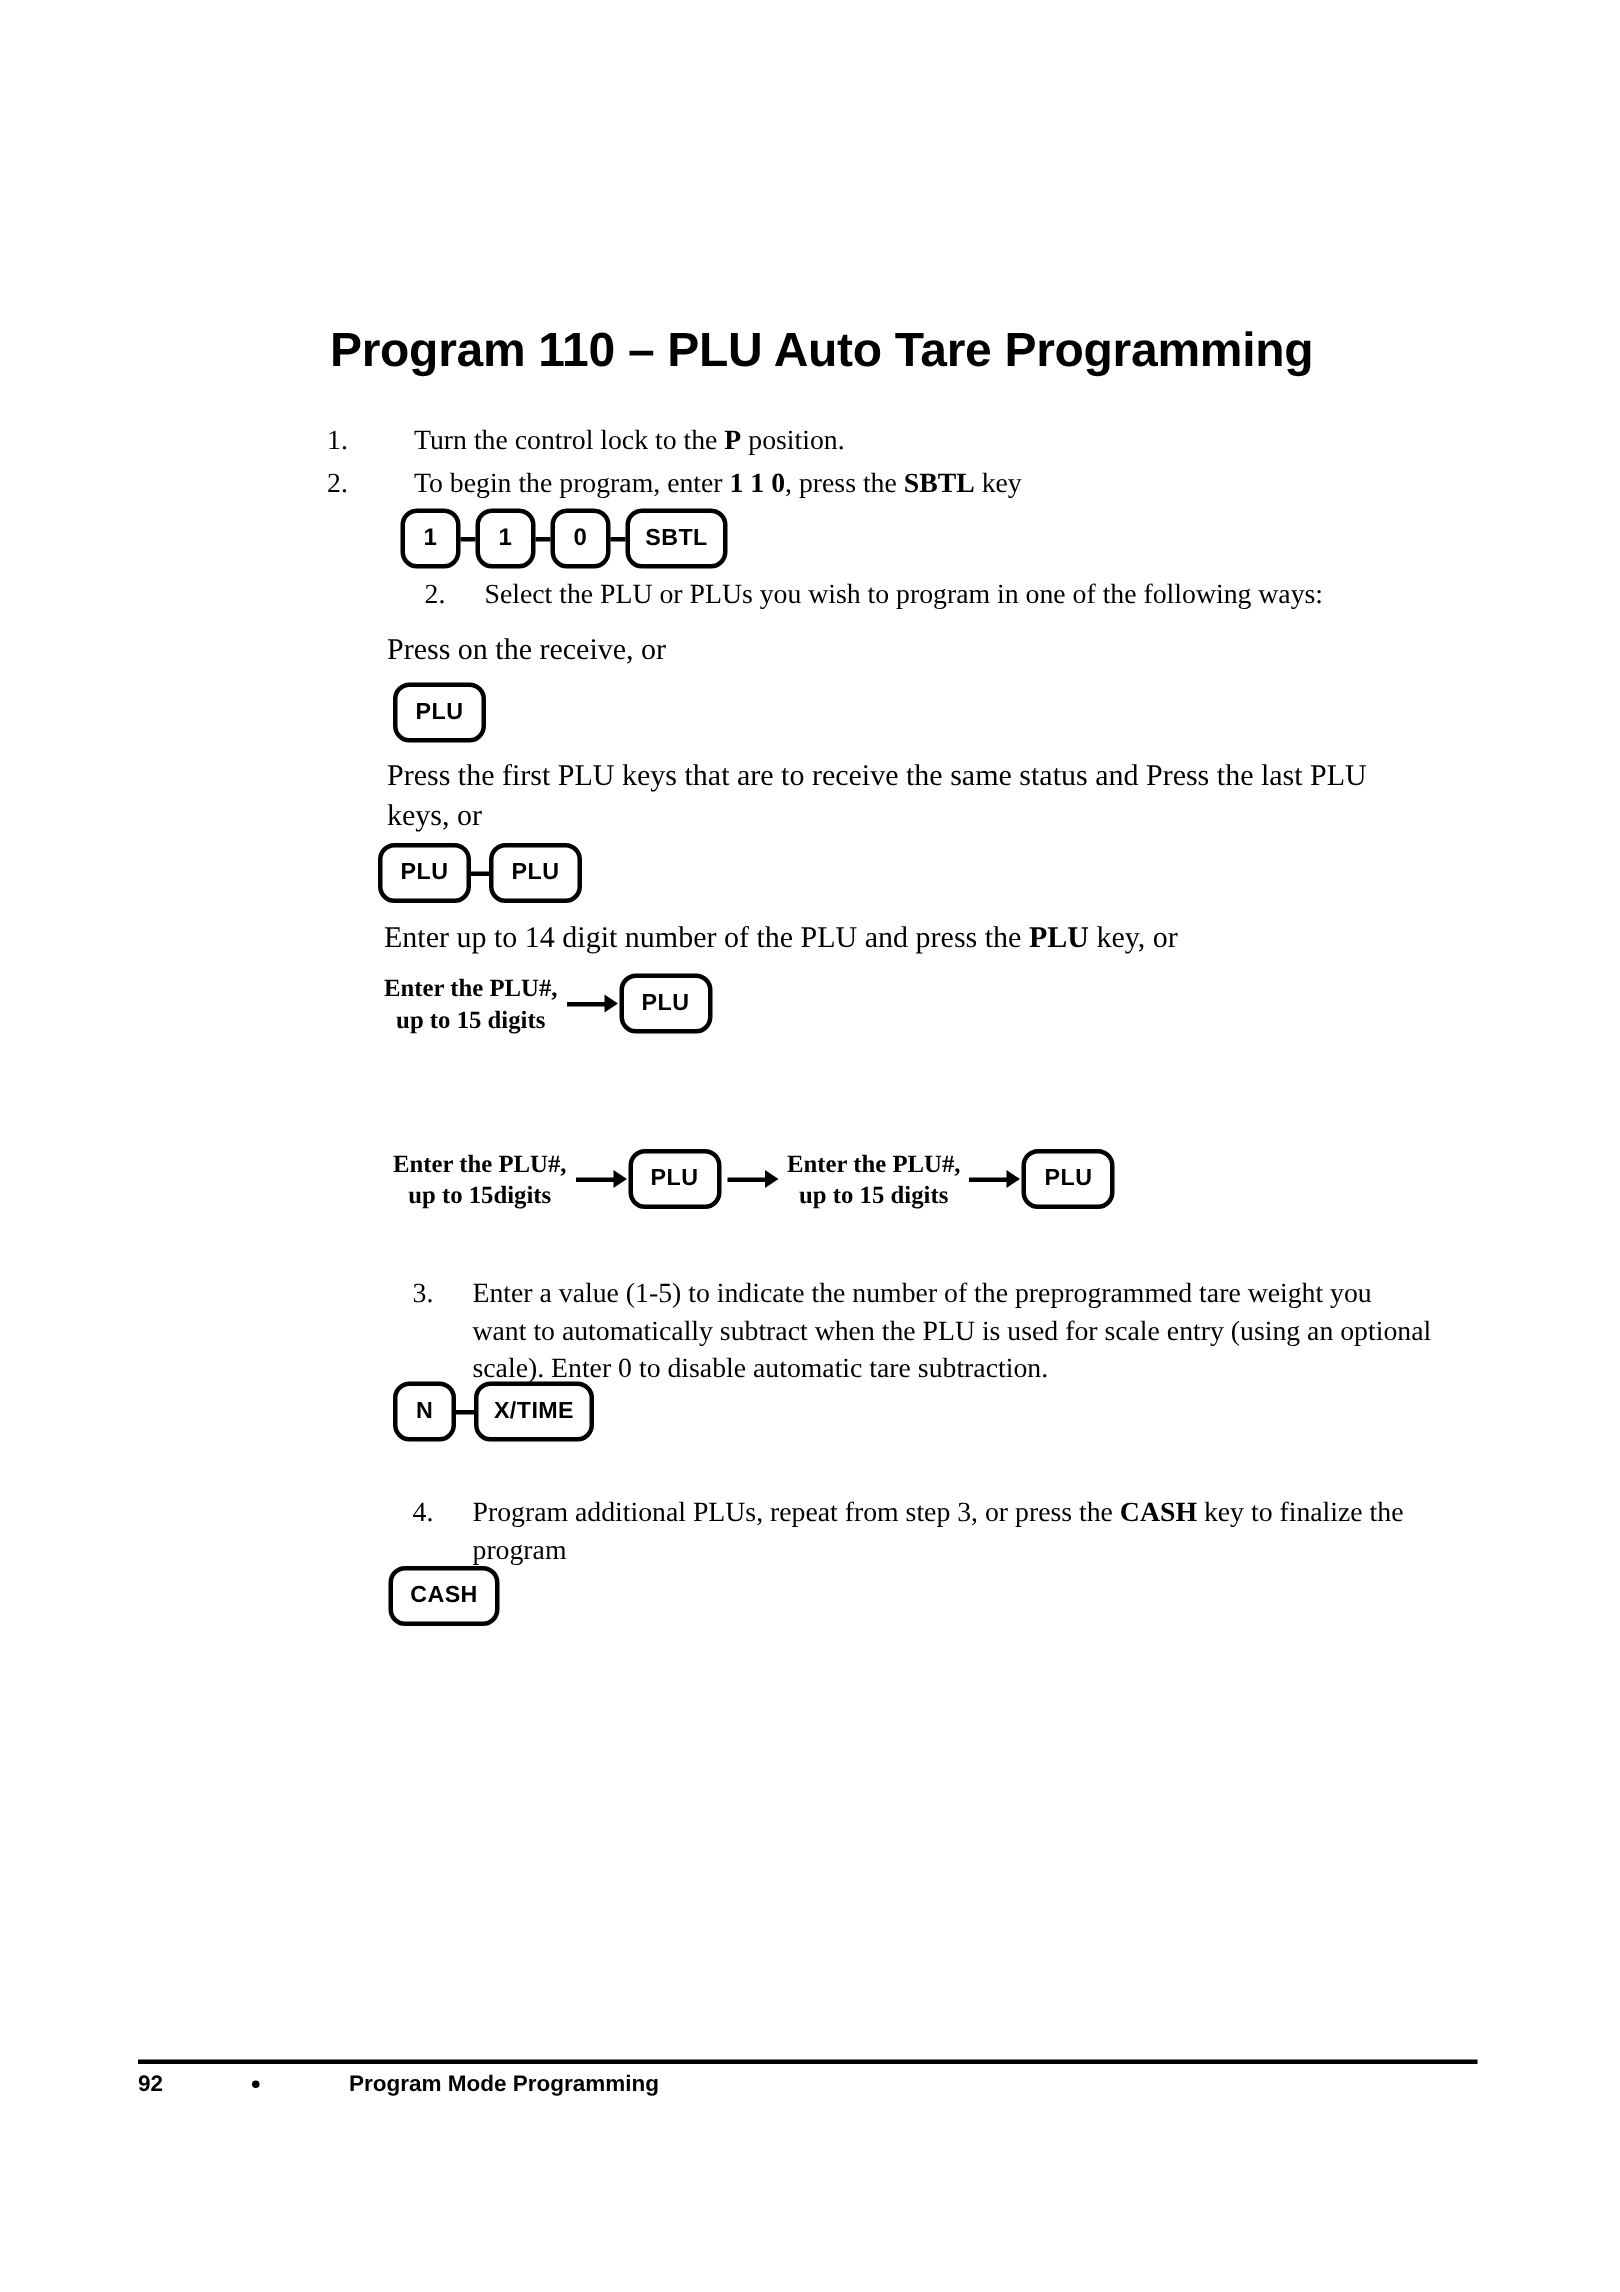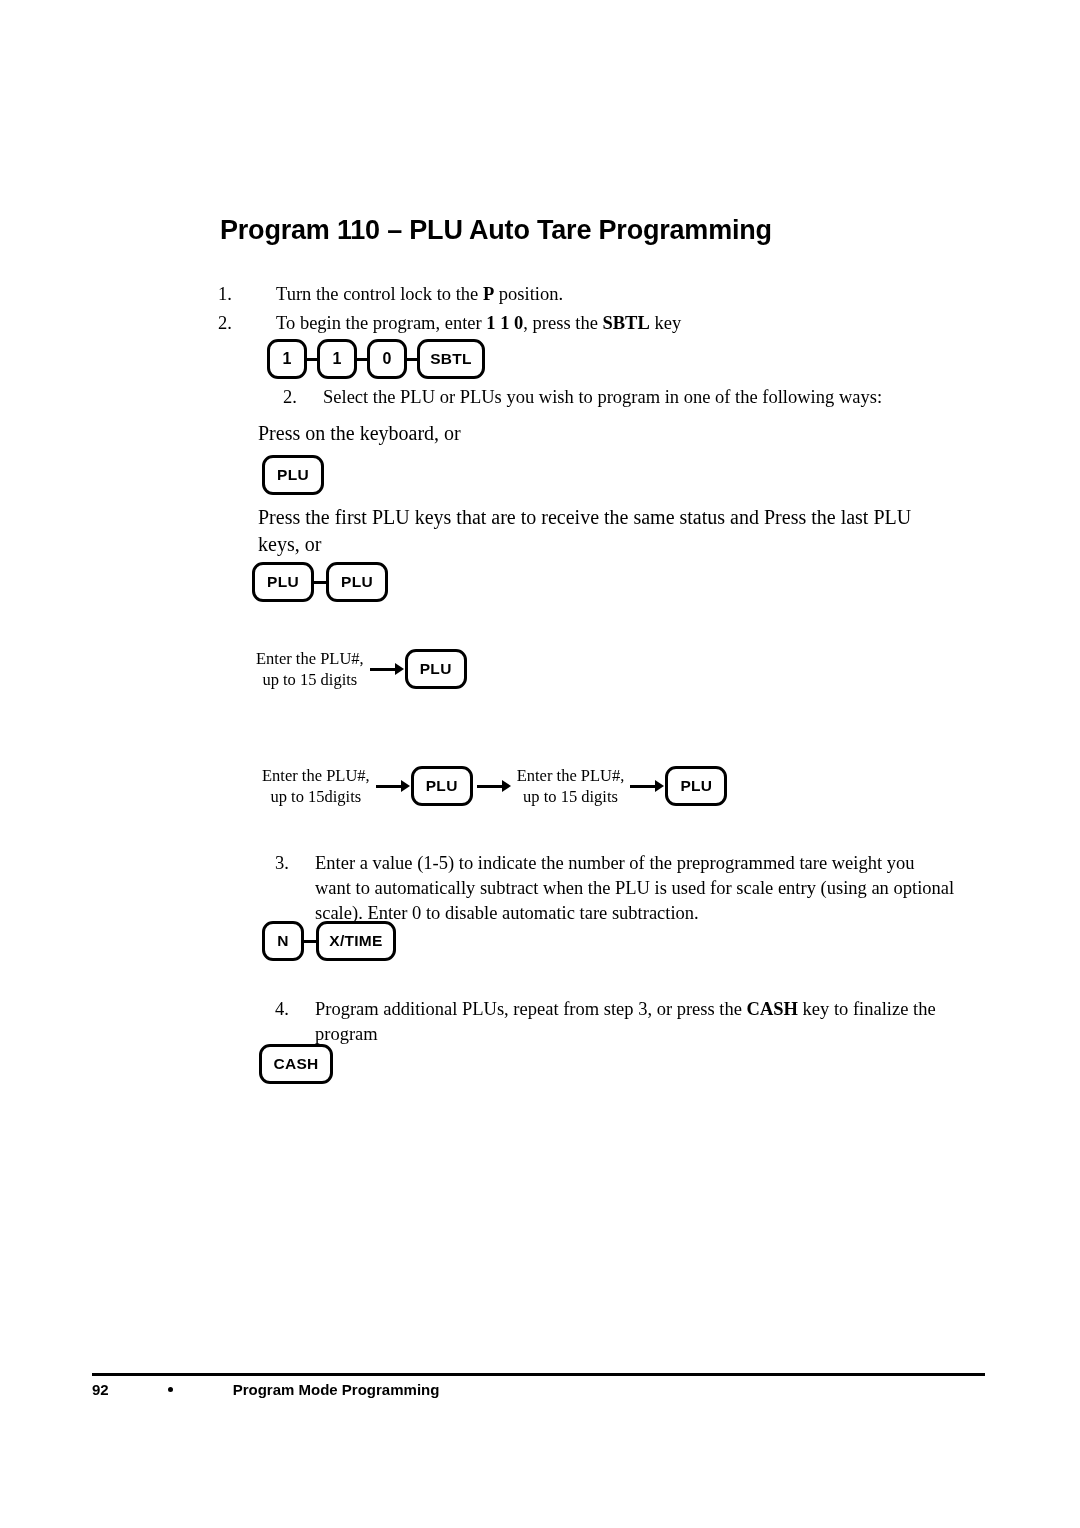"Program 110 – PLU Auto" .doc-title { font-size: 27px -> 32px }
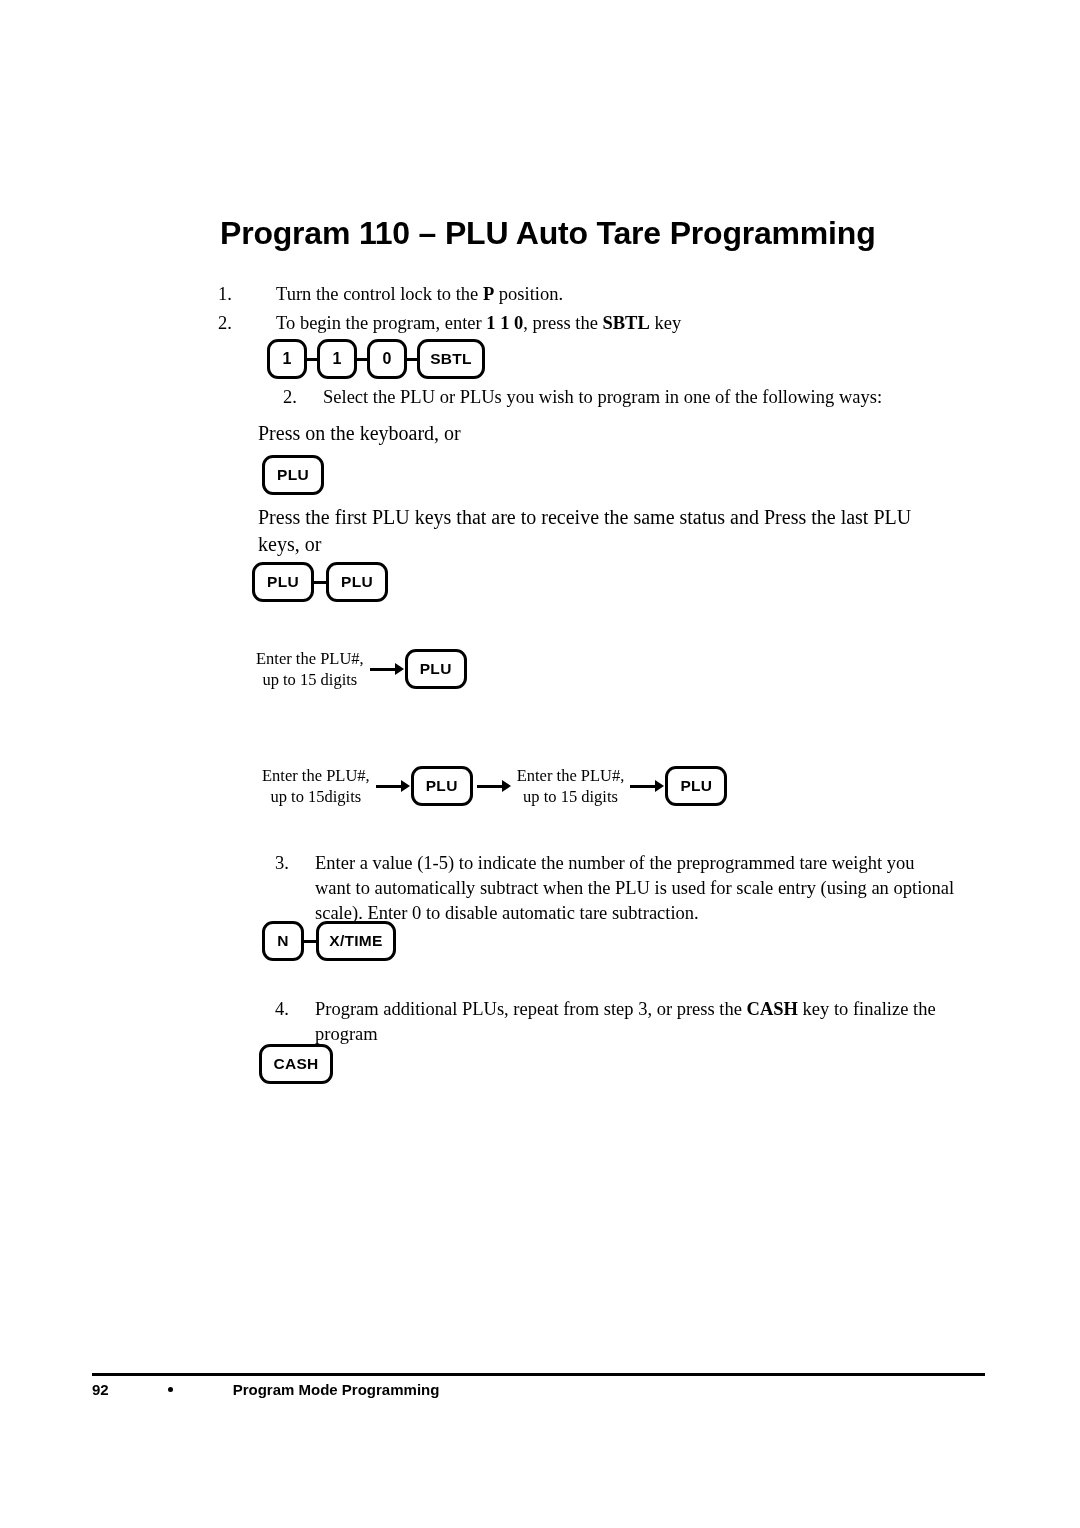"Press on the keyboard, or" div.para { text: keyboard -> receive }
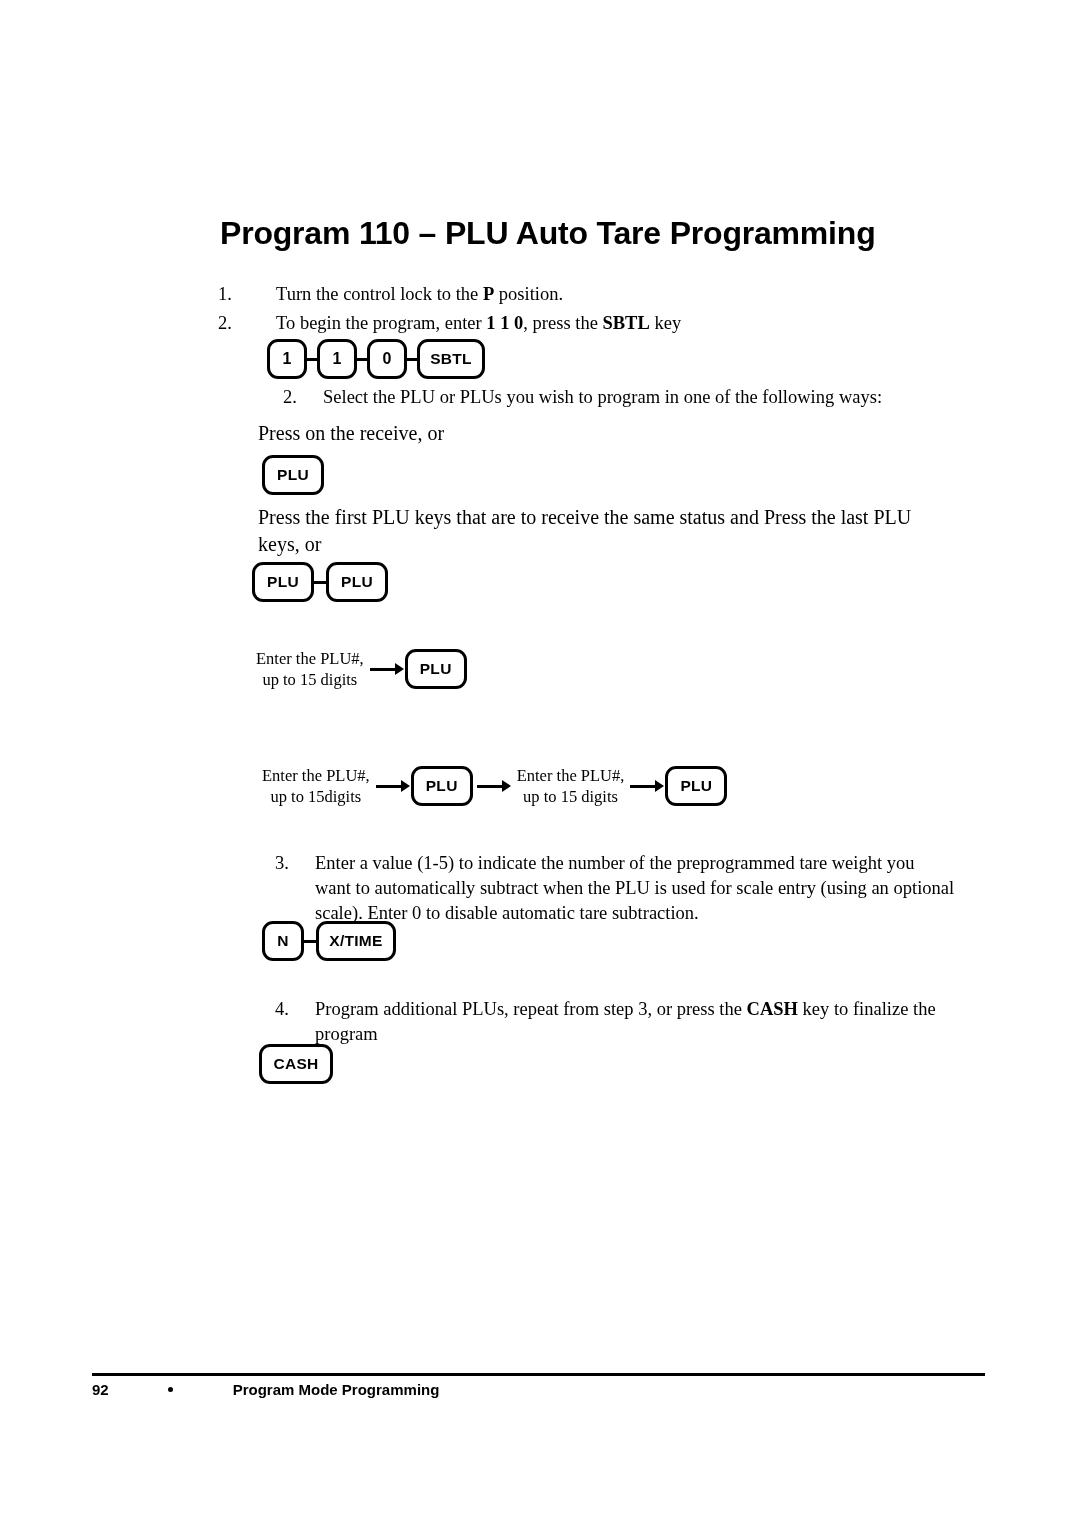"Enter up to 14 digit" div.para { html: none -> <div><span>Enter up to 14 digit number of the PLU and press the </span><b>PLU</b><span> key, or</span></div> }
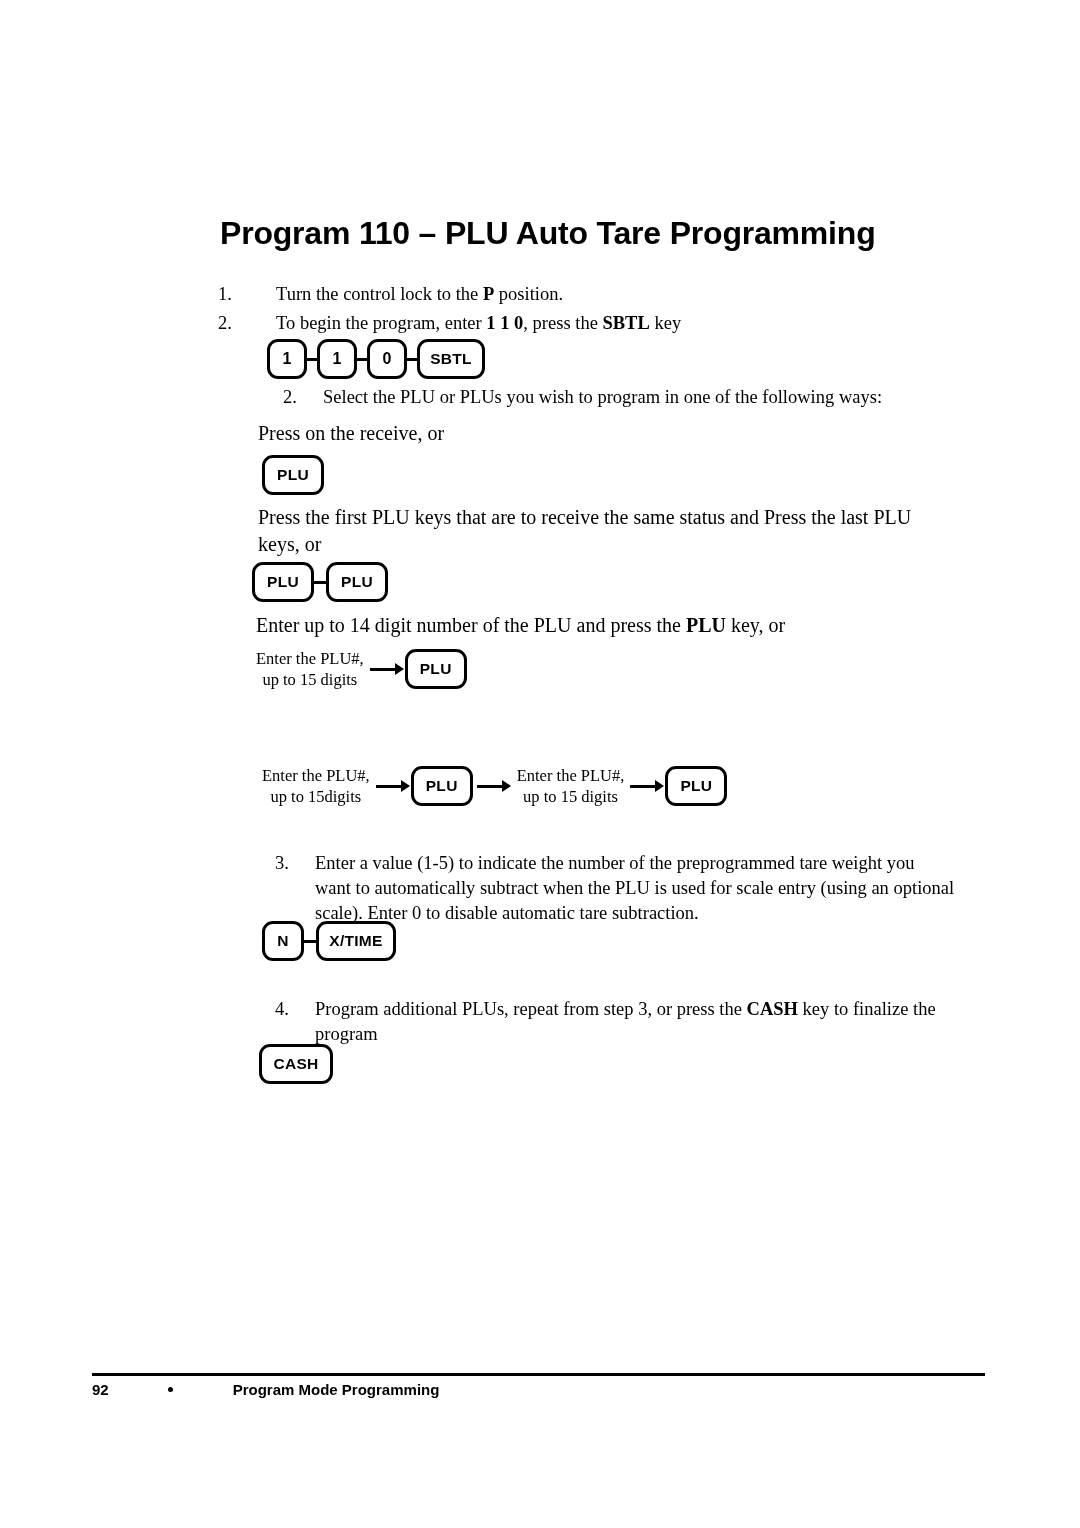"Enter the PLU#," .caption { font-weight: normal -> bold }
